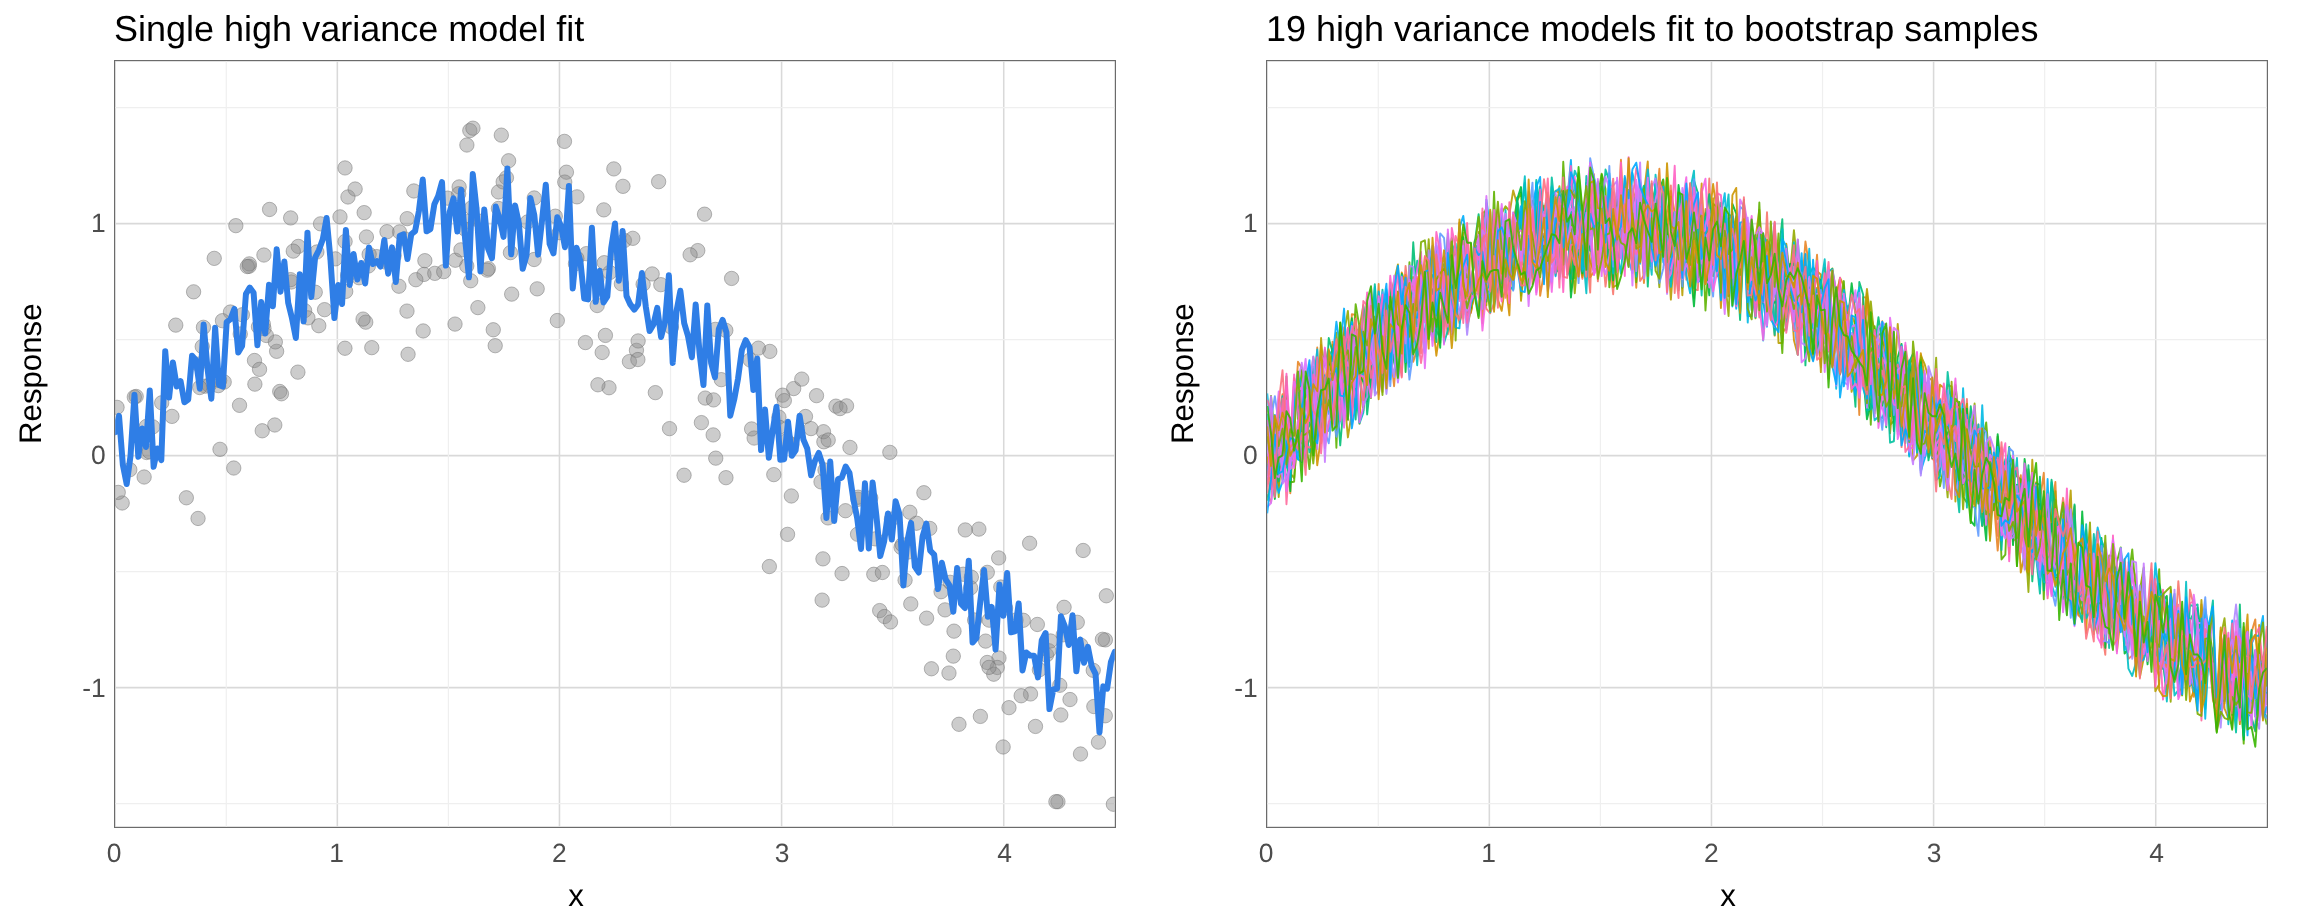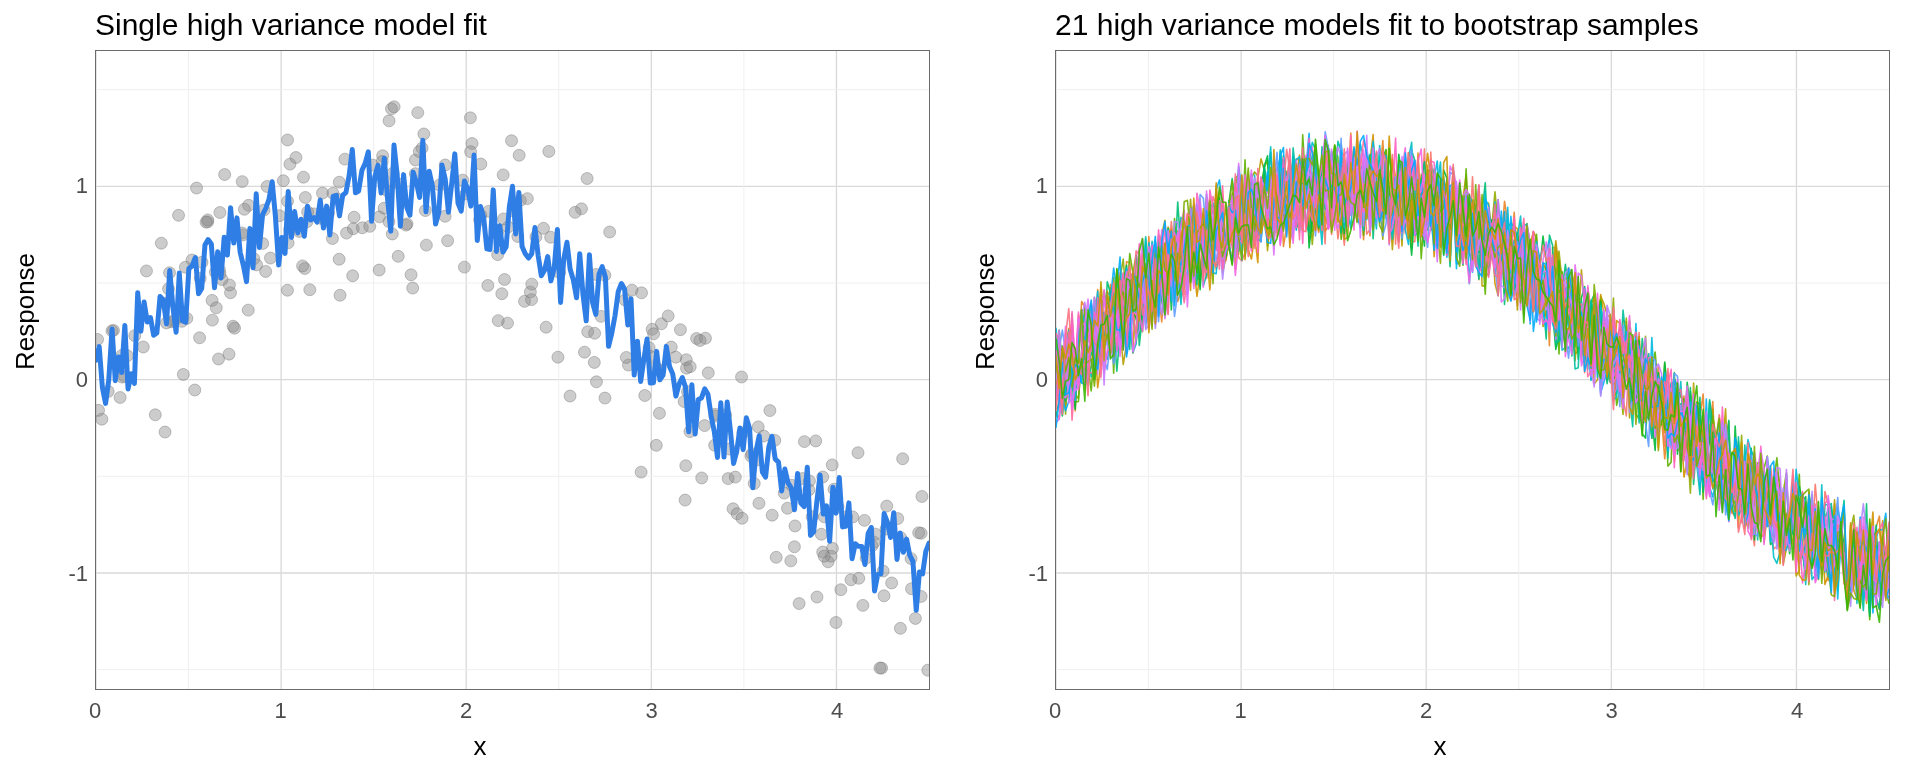"21 high variance models fit" div.title { text: 21 -> 19 }
